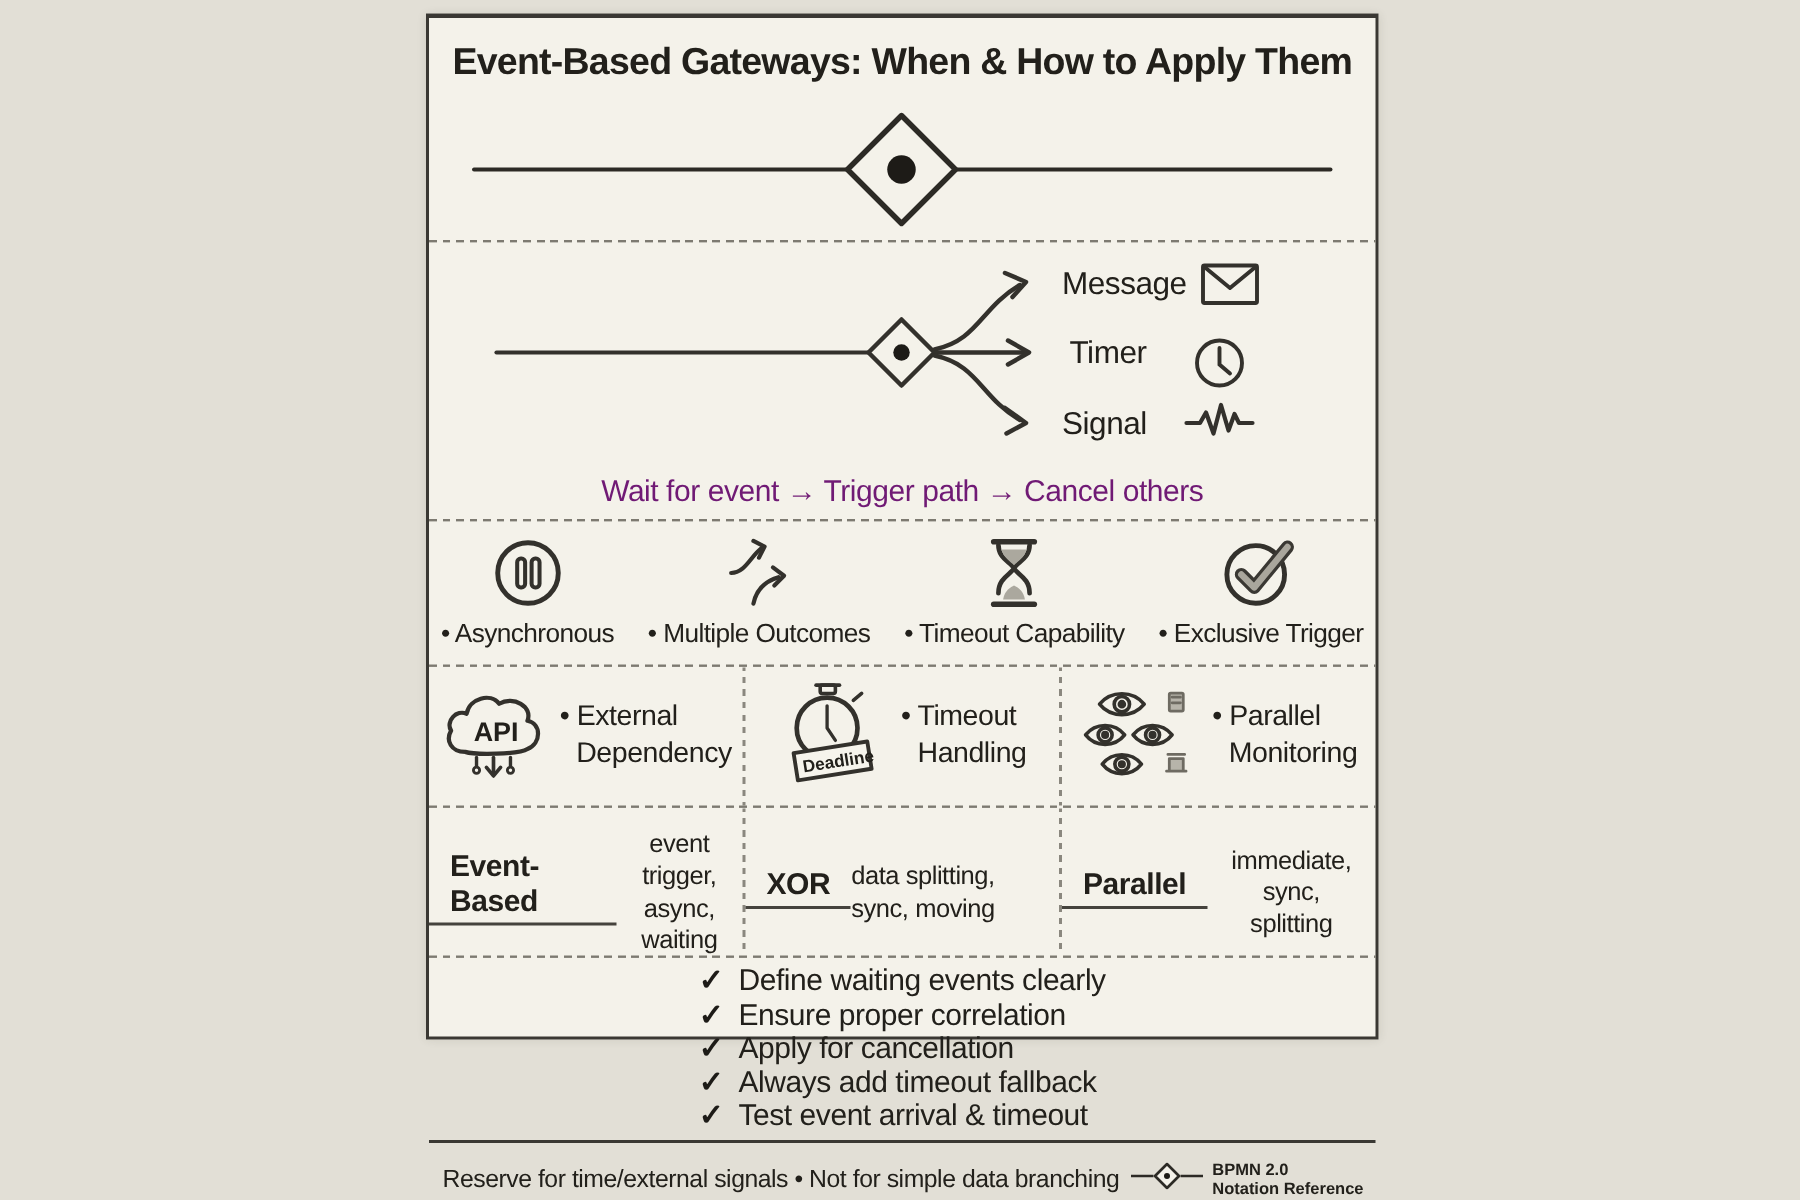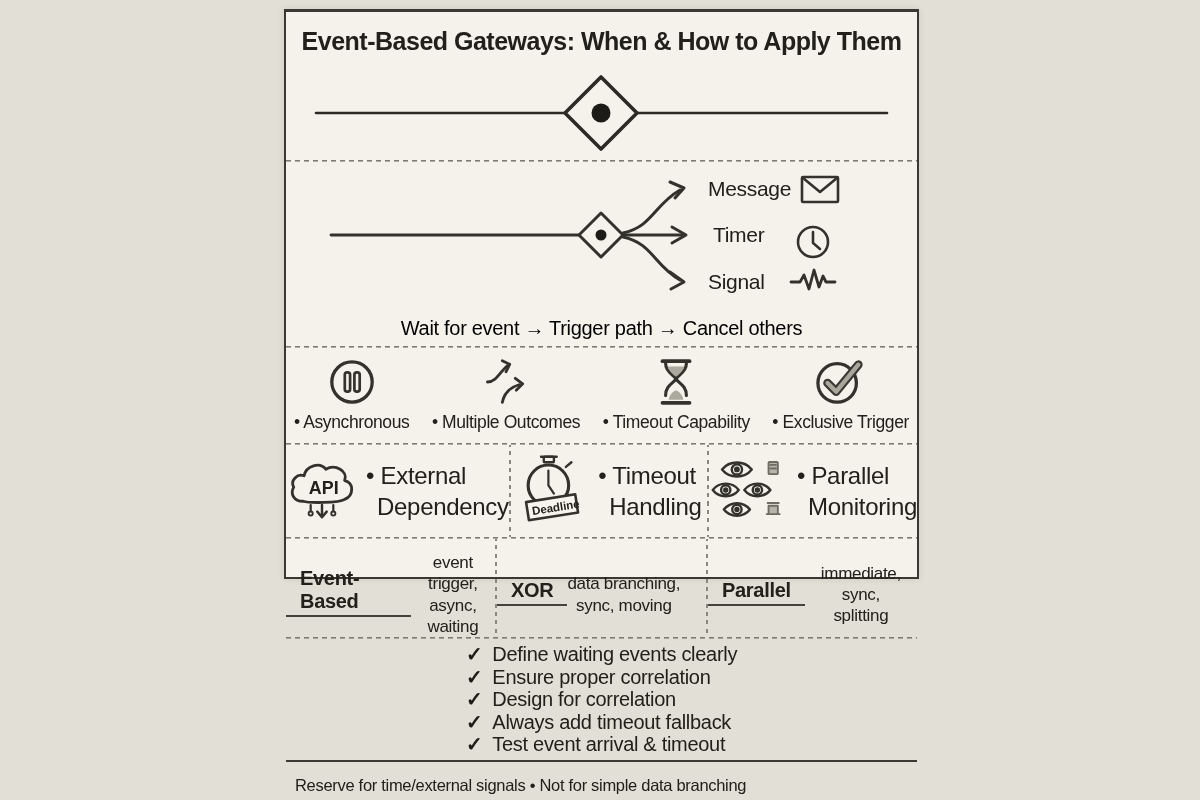"Event-Based Gateways: When & How" .poster { height: 570px -> 684px }
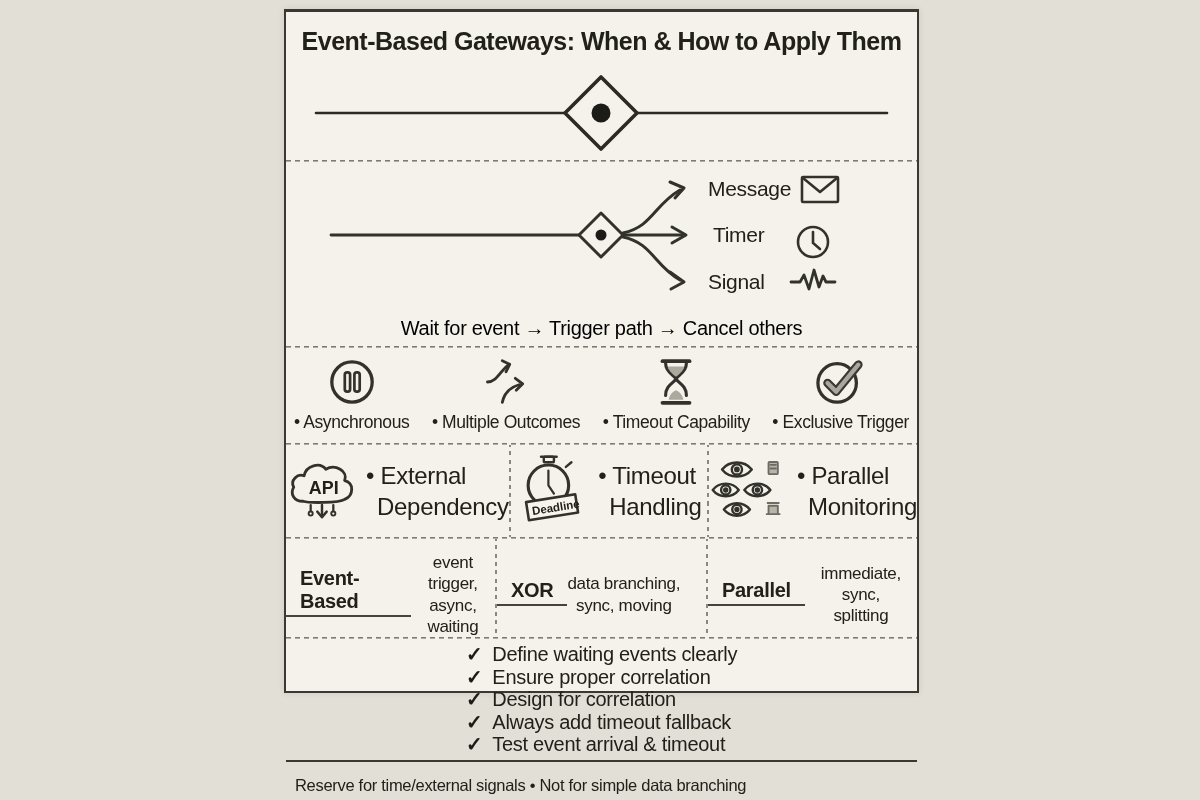"Wait for event → Trigger" .caption { color: #000000 -> #701a75 }
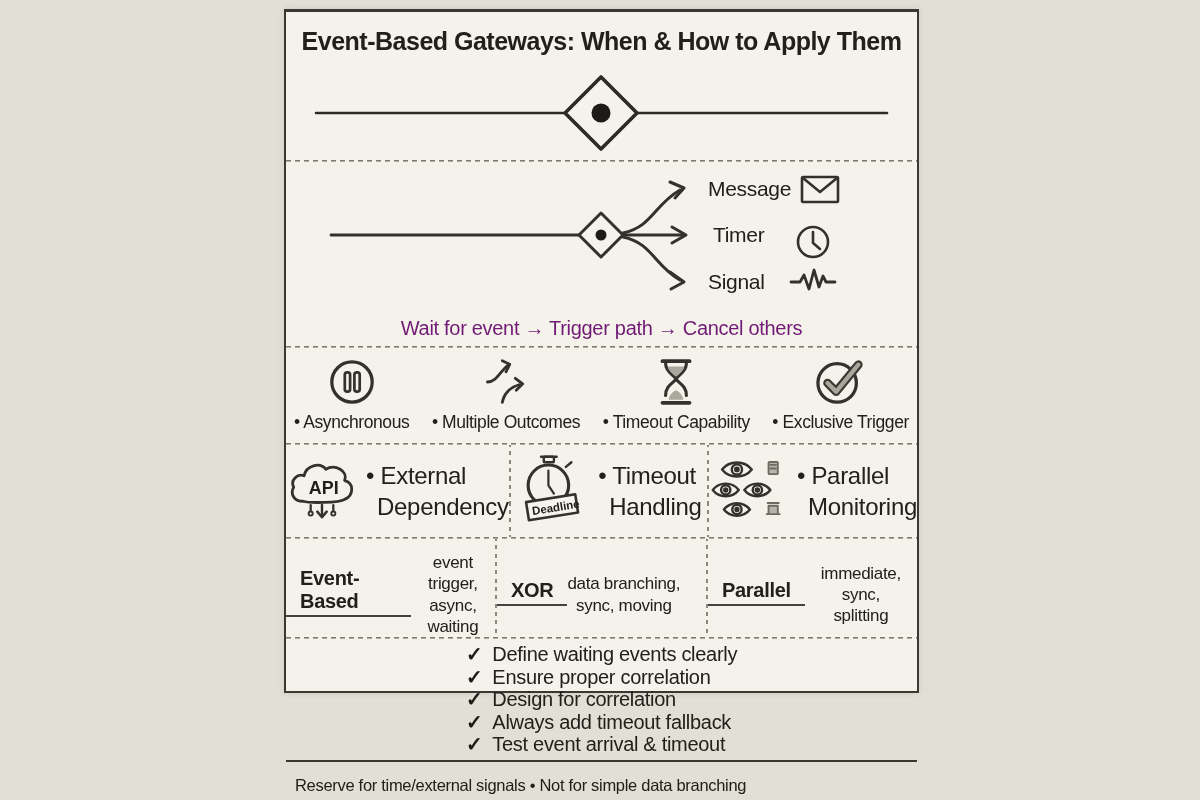"• External" .usecase .lbl { font-size: 24px -> 19px }
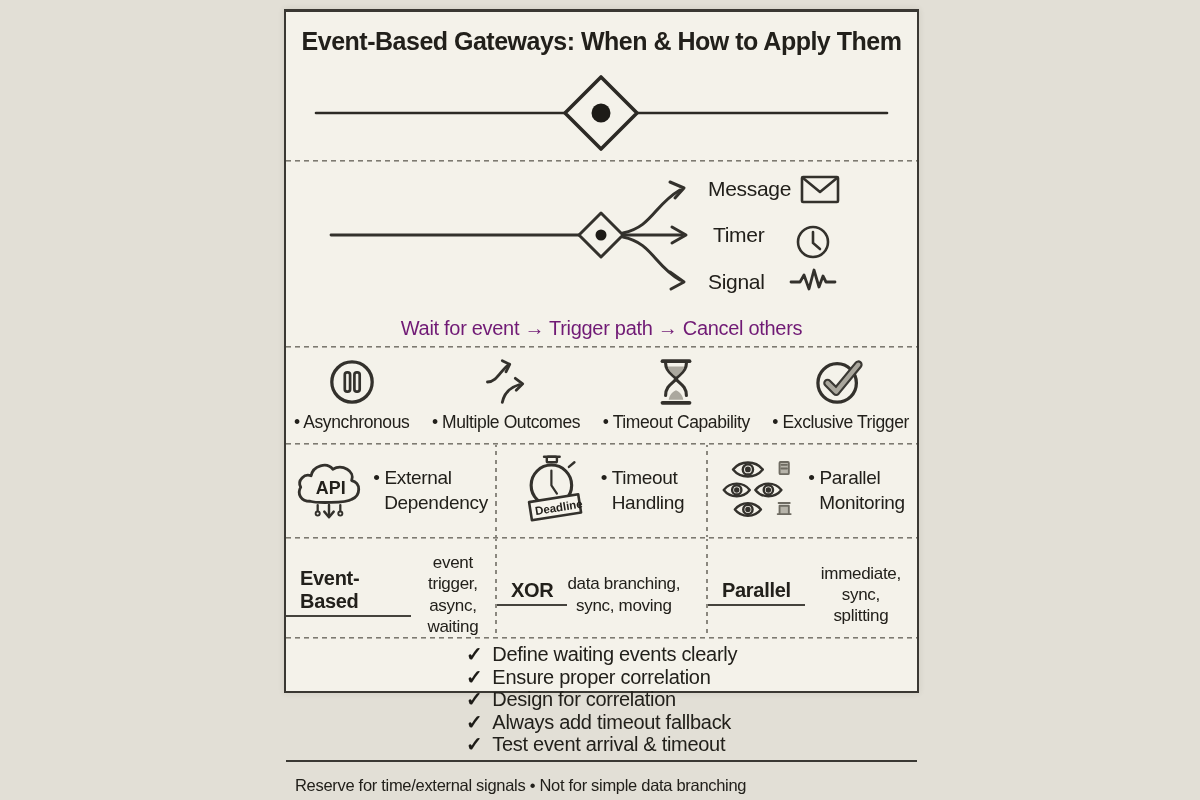"data branching," div.traits { text: branching -> splitting }
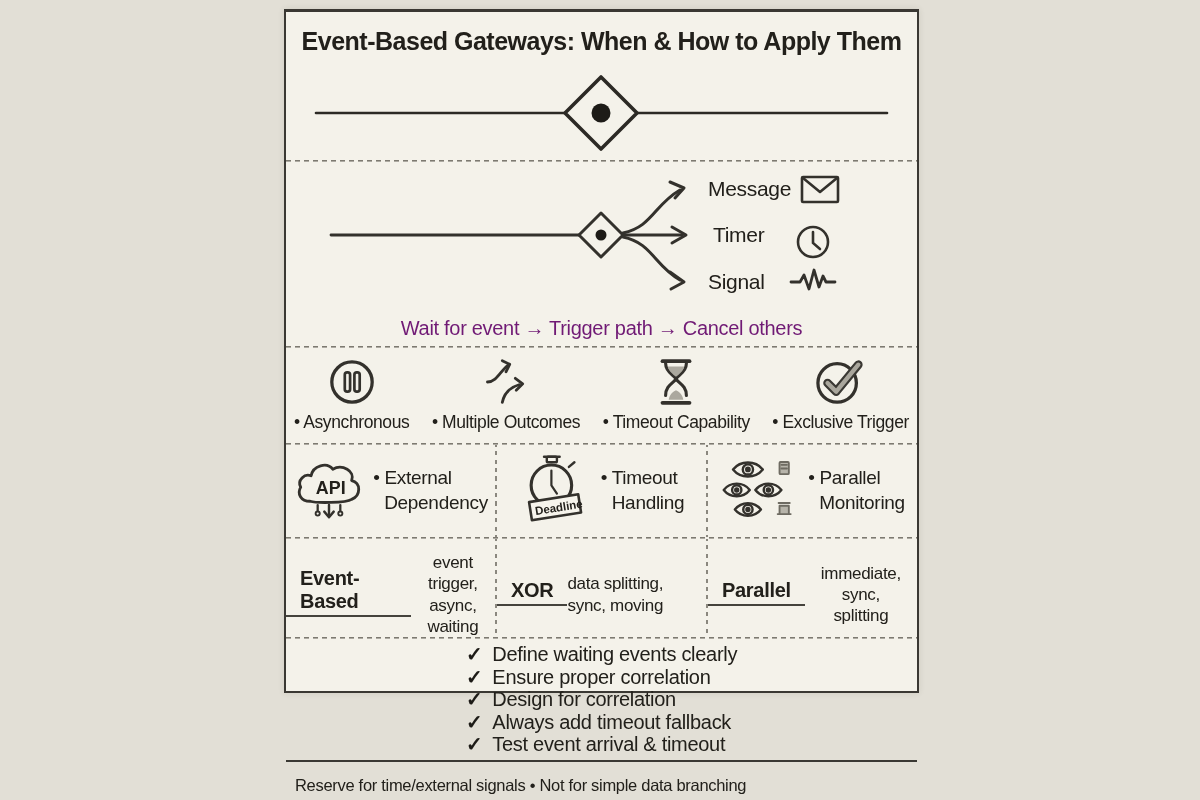"Design for correlation" span { text: Design for correlation -> Apply for cancellation }
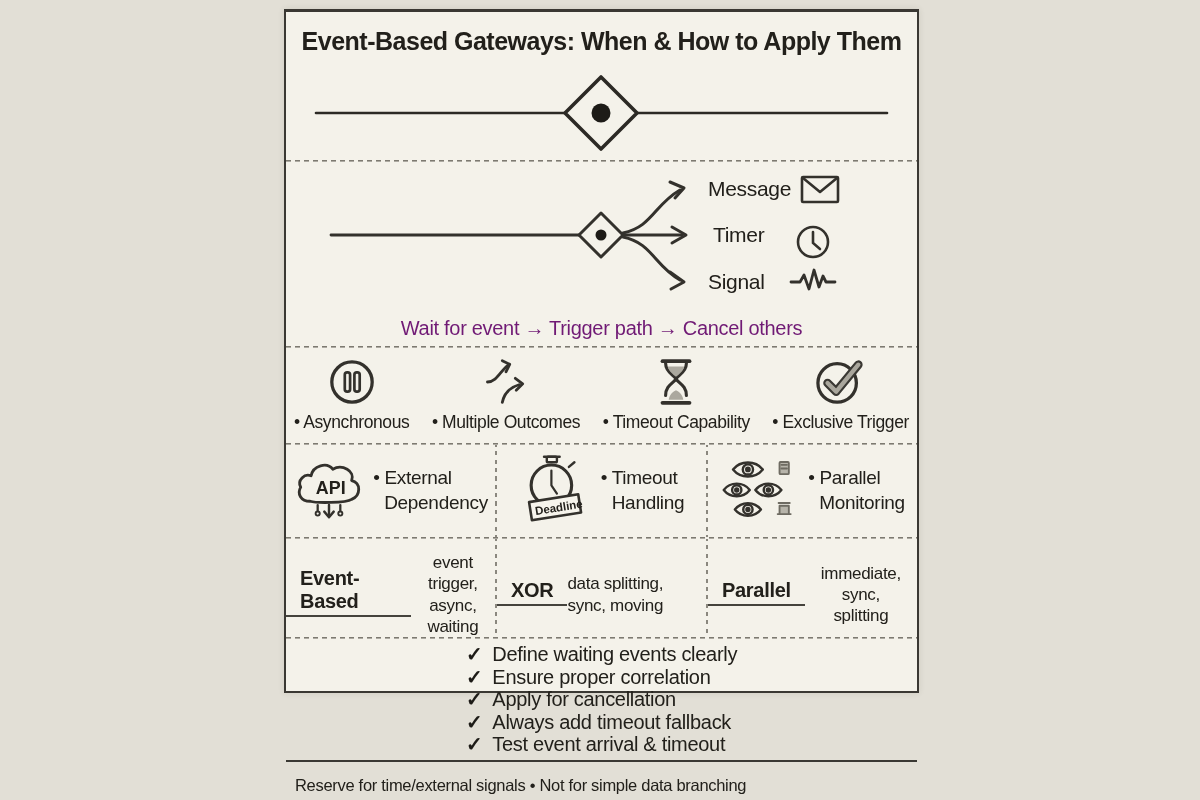"BPMN 2.0" div.badge { html: none -> <div> <span> <svg> <path></path> <polygon></polygon> <circle></circle> </svg> </span> <div><span>BPMN 2.0</span><br><span>Notation Reference</span></div> </div> }
